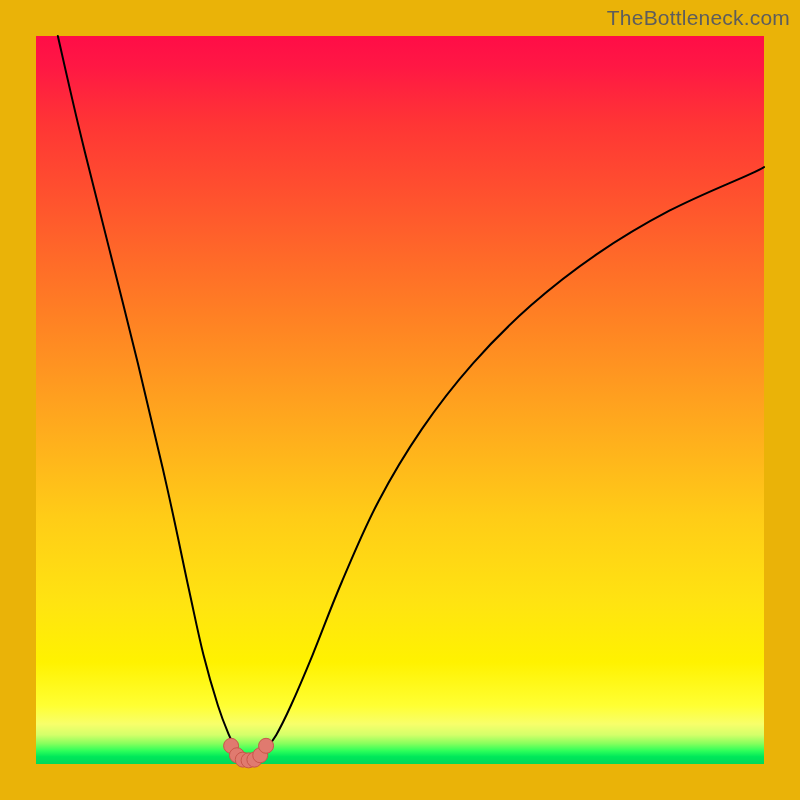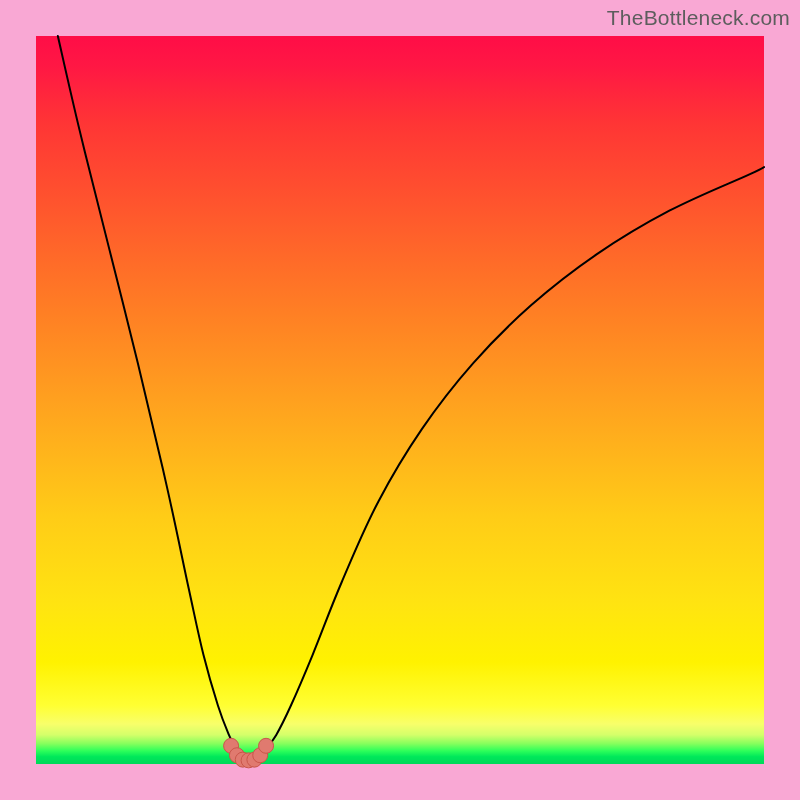"TheBottleneck.com" .frame { background: #f9a8d4 -> #eab308 }
